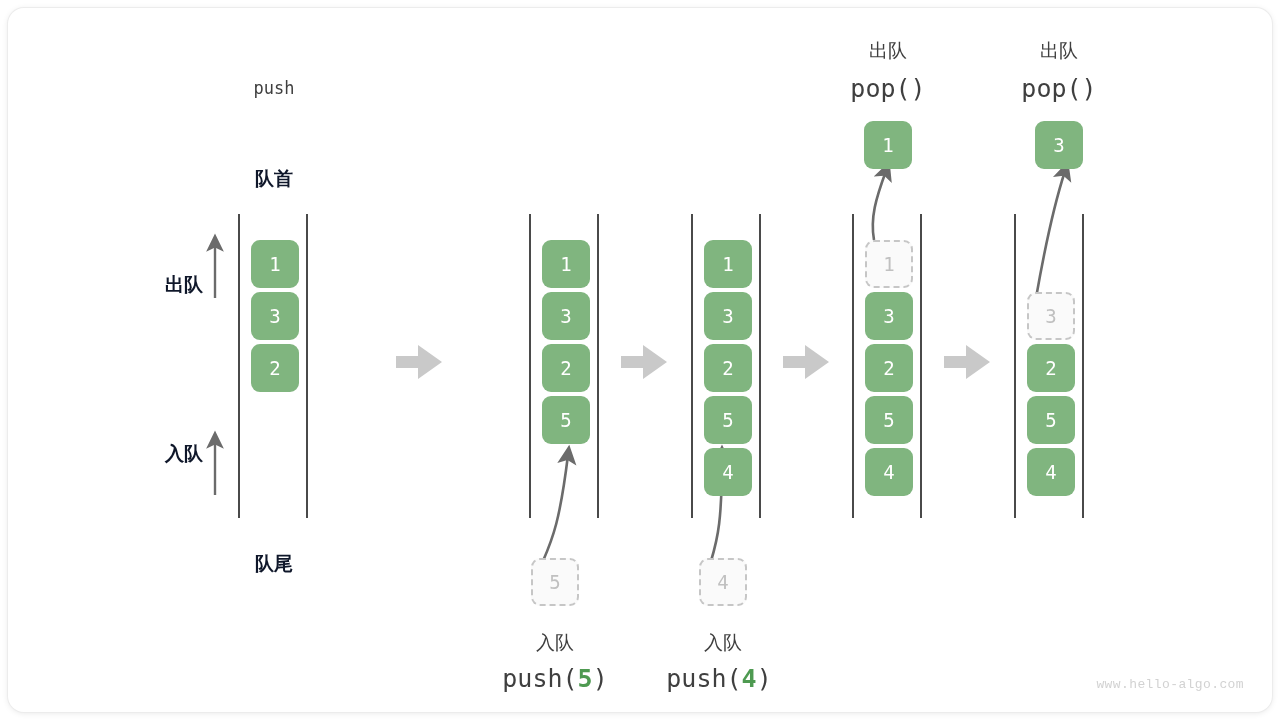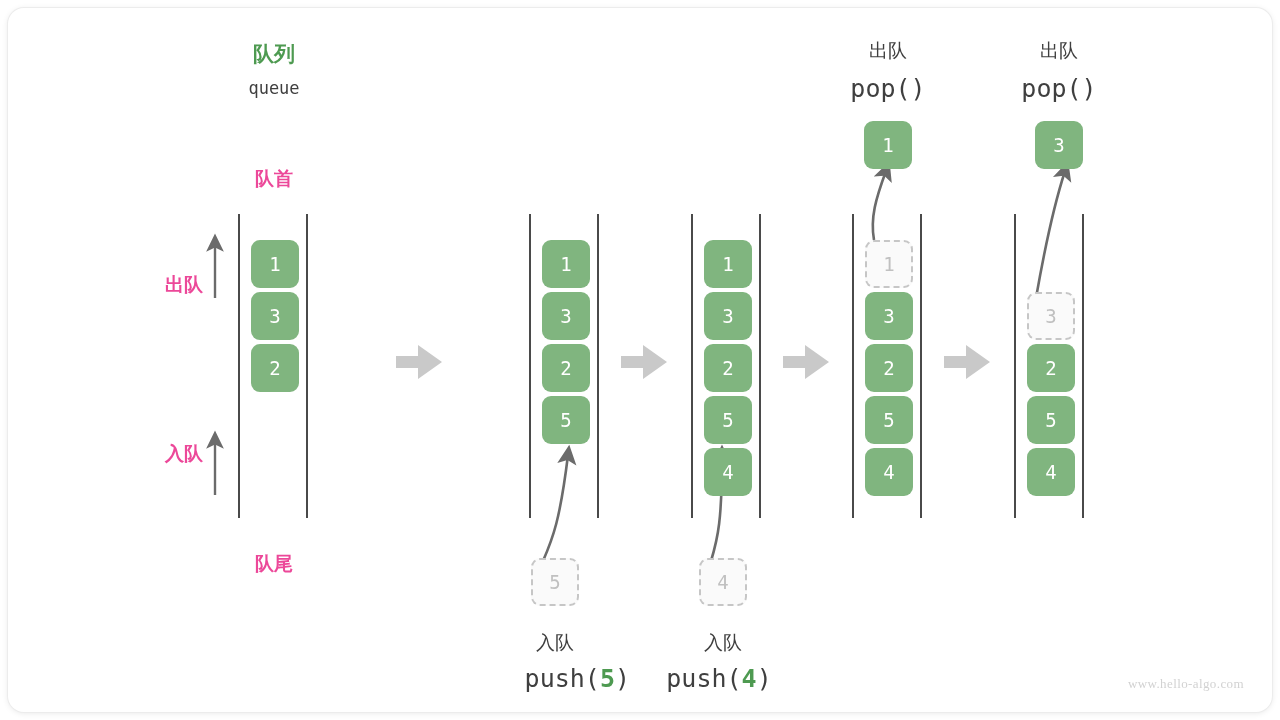"队列" div.title-cn { html: <div>队列</div> -> none }
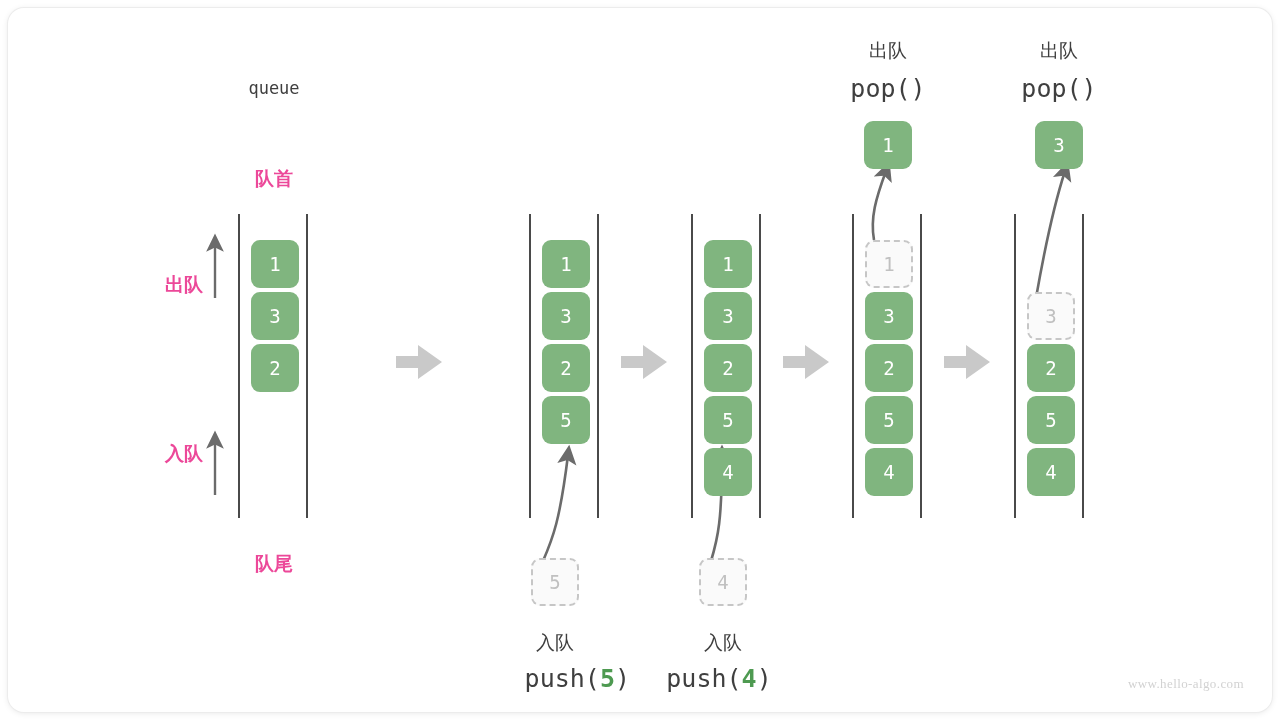"queue" div.title-en { text: queue -> push }
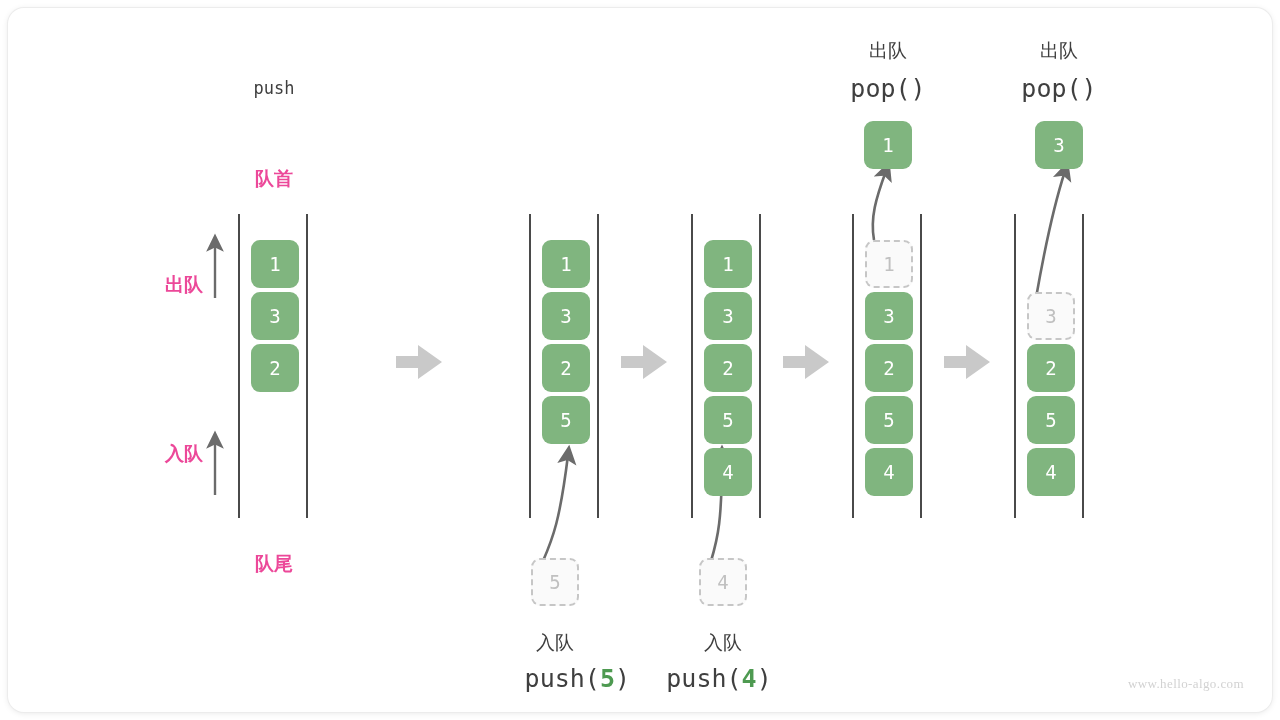"队首" .lbl-bold { color: #ec4899 -> #0f172a }
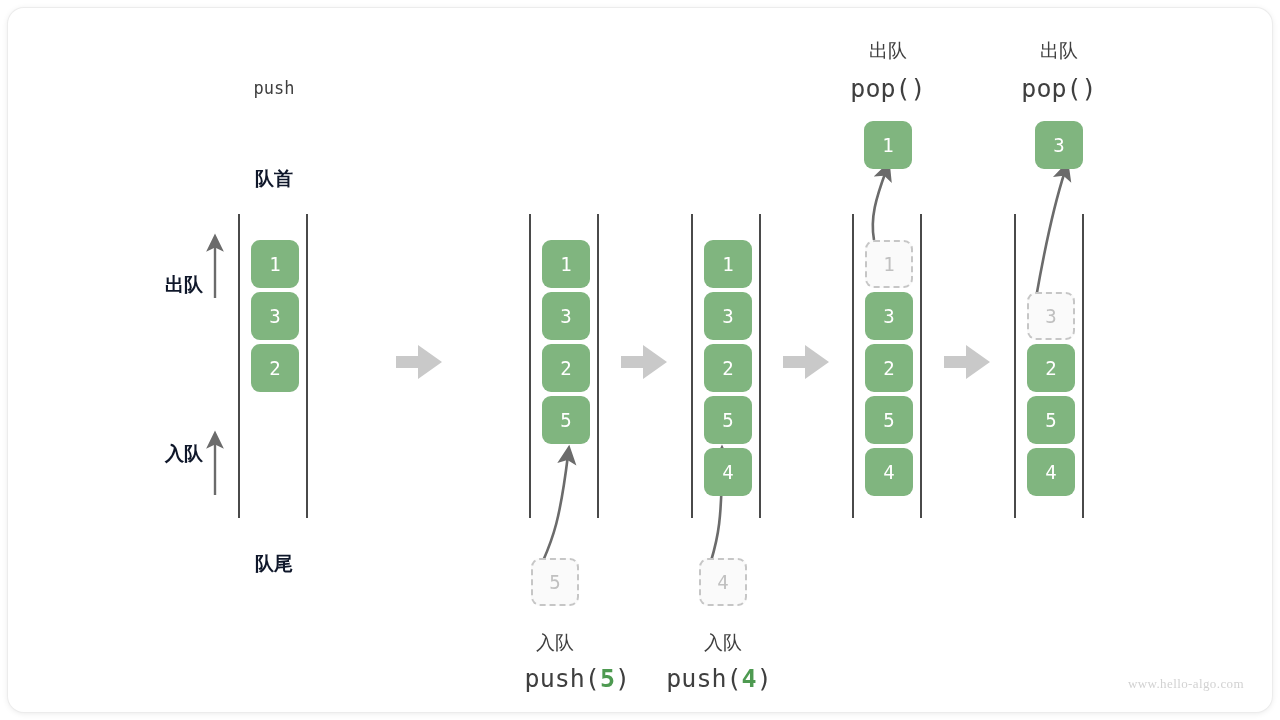"push(5)" div.cap-code { text-align: right -> none }
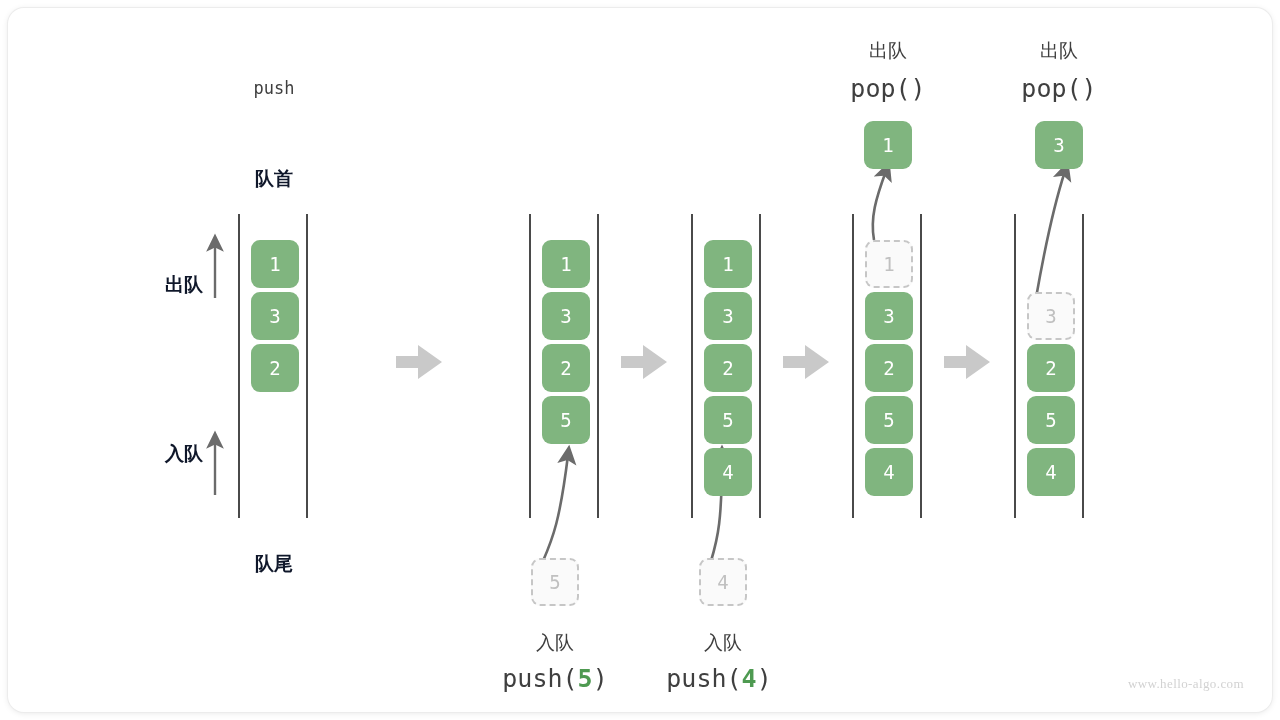"www.hello-algo.com" .watermark { font-family: Liberation Serif, serif -> Liberation Mono, monospace }
